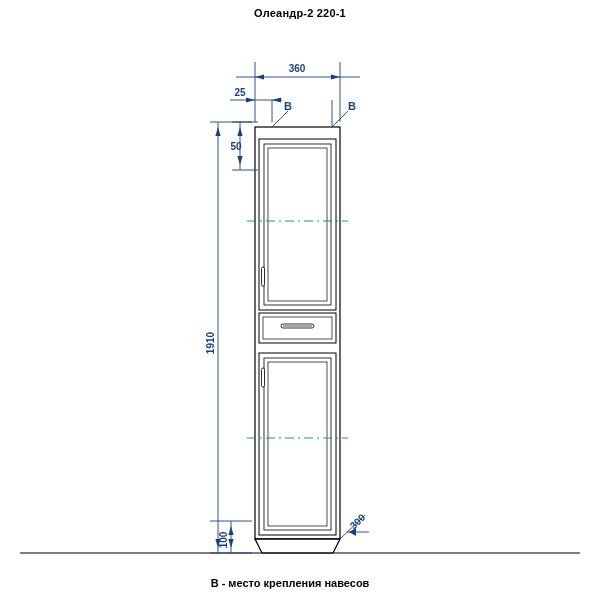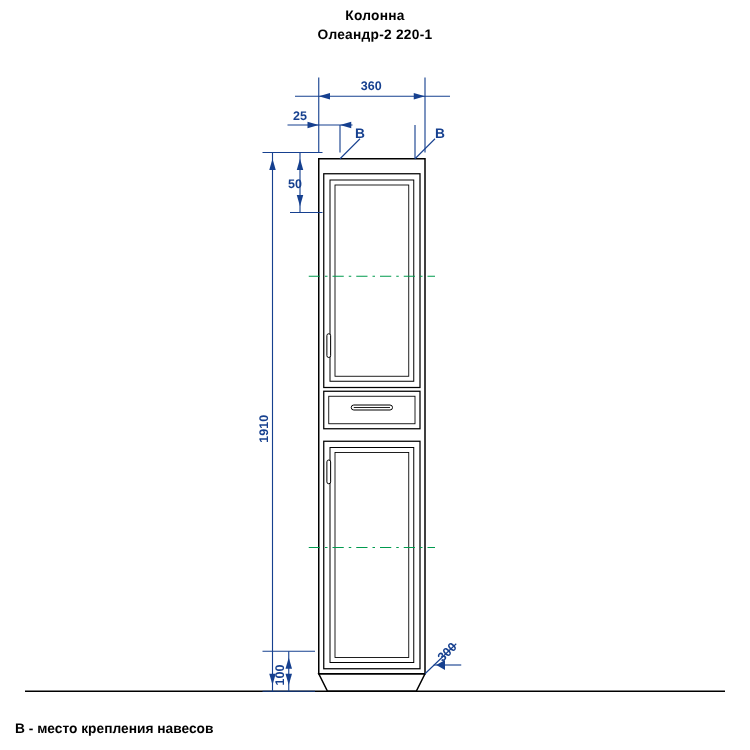"Колонна" div.title-line { html: <div>Колонна</div> -> none }
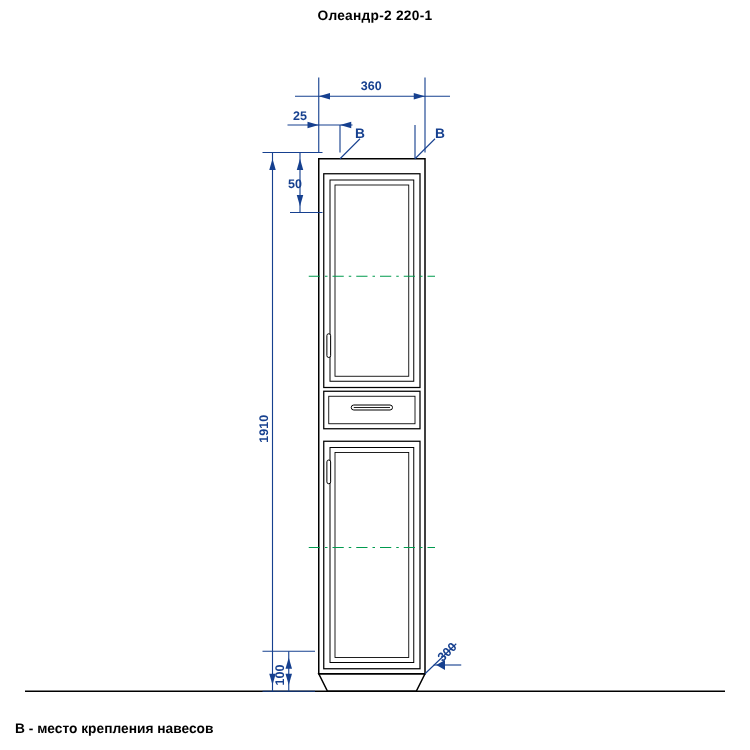"В - место крепления навесов" .footnote { padding-left: 12px -> none; text-align: none -> center }
